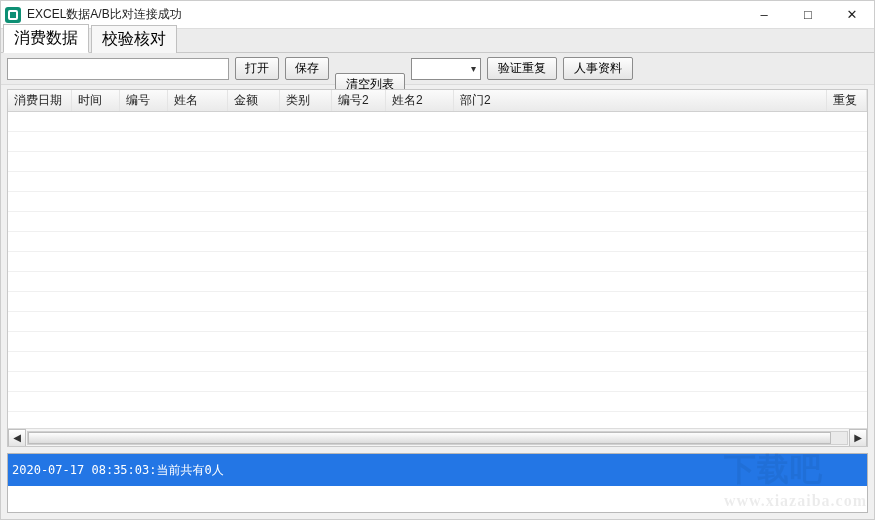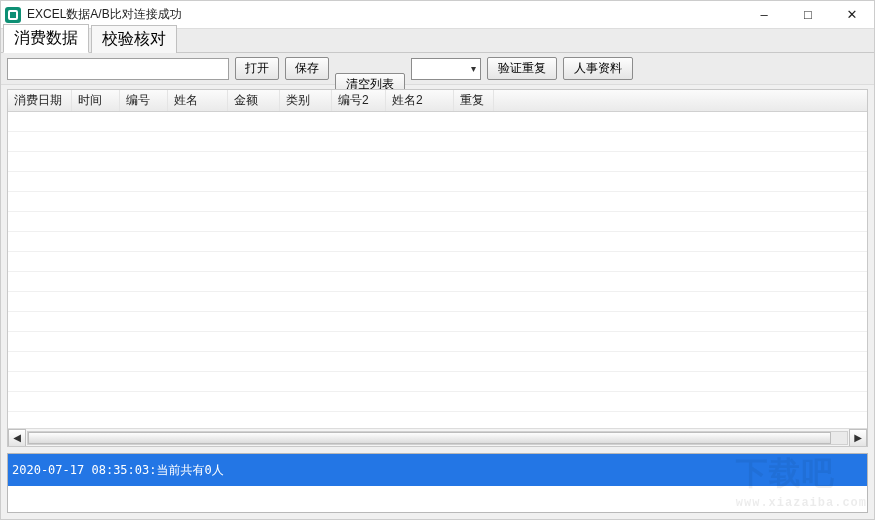"部门2" div.gh { html: none -> <div> <span>部门2</span> </div> }
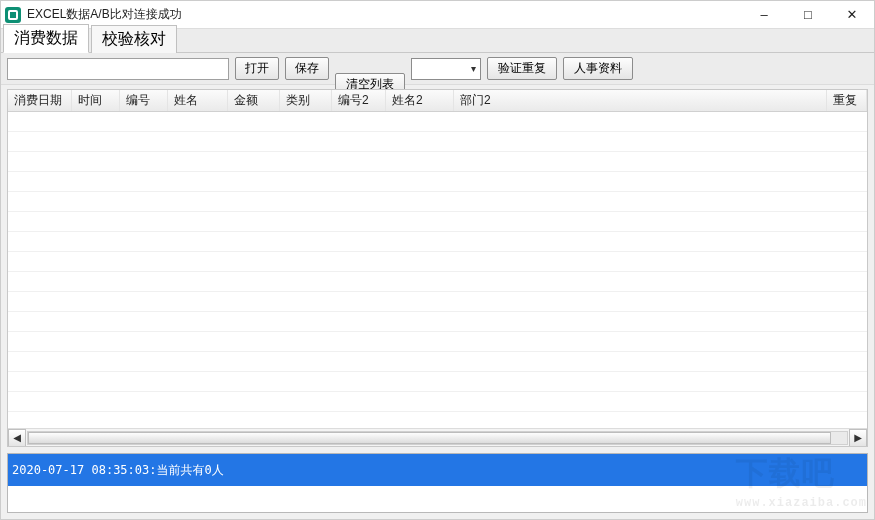"下载吧" .watermark { font-family: Liberation Mono, monospace -> Liberation Serif, serif }
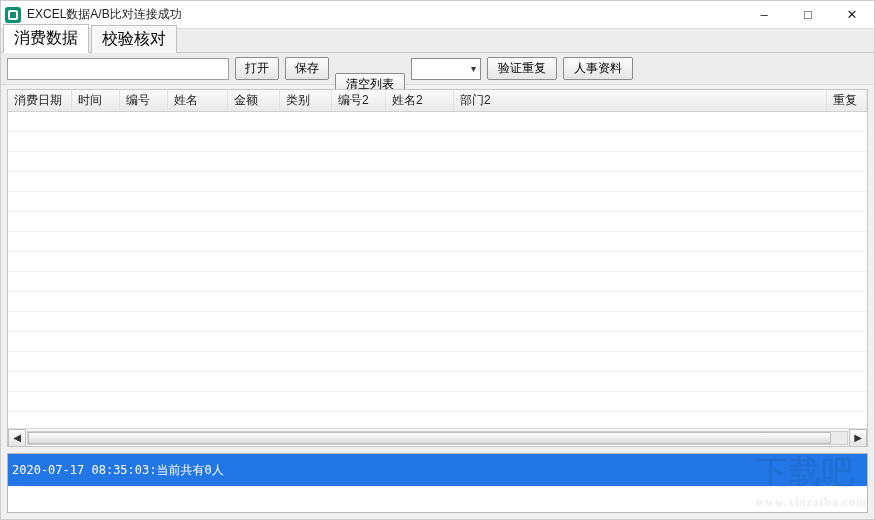"www.xiazaiba.com" .watermark .small { font-size: 12px -> 16px }
